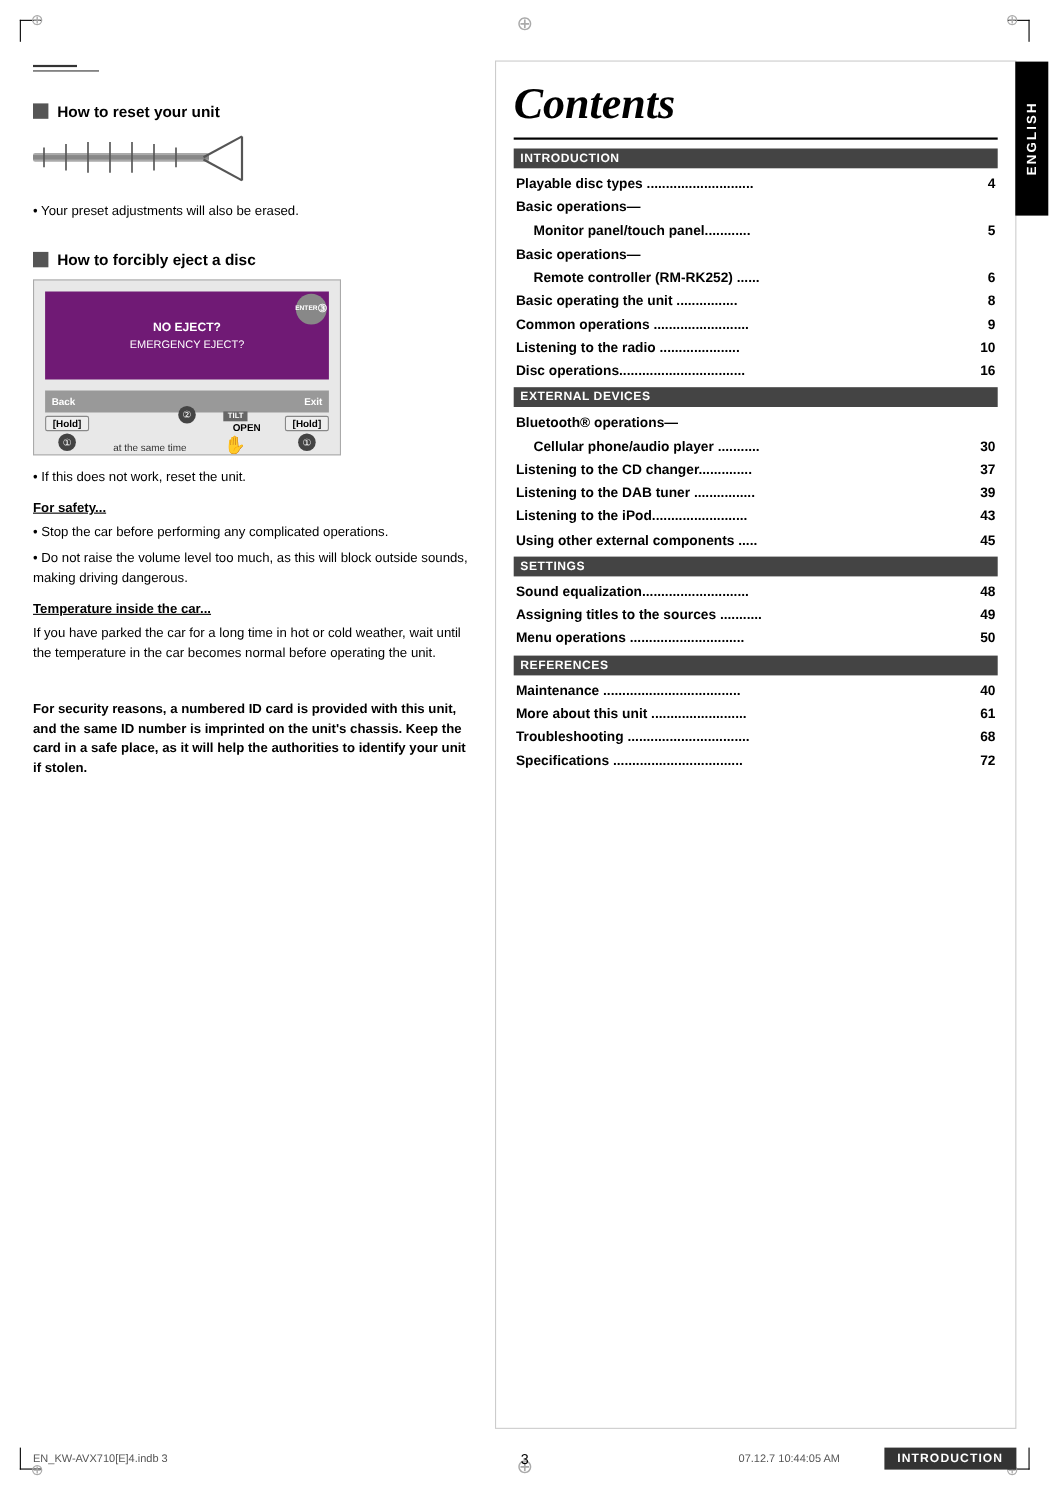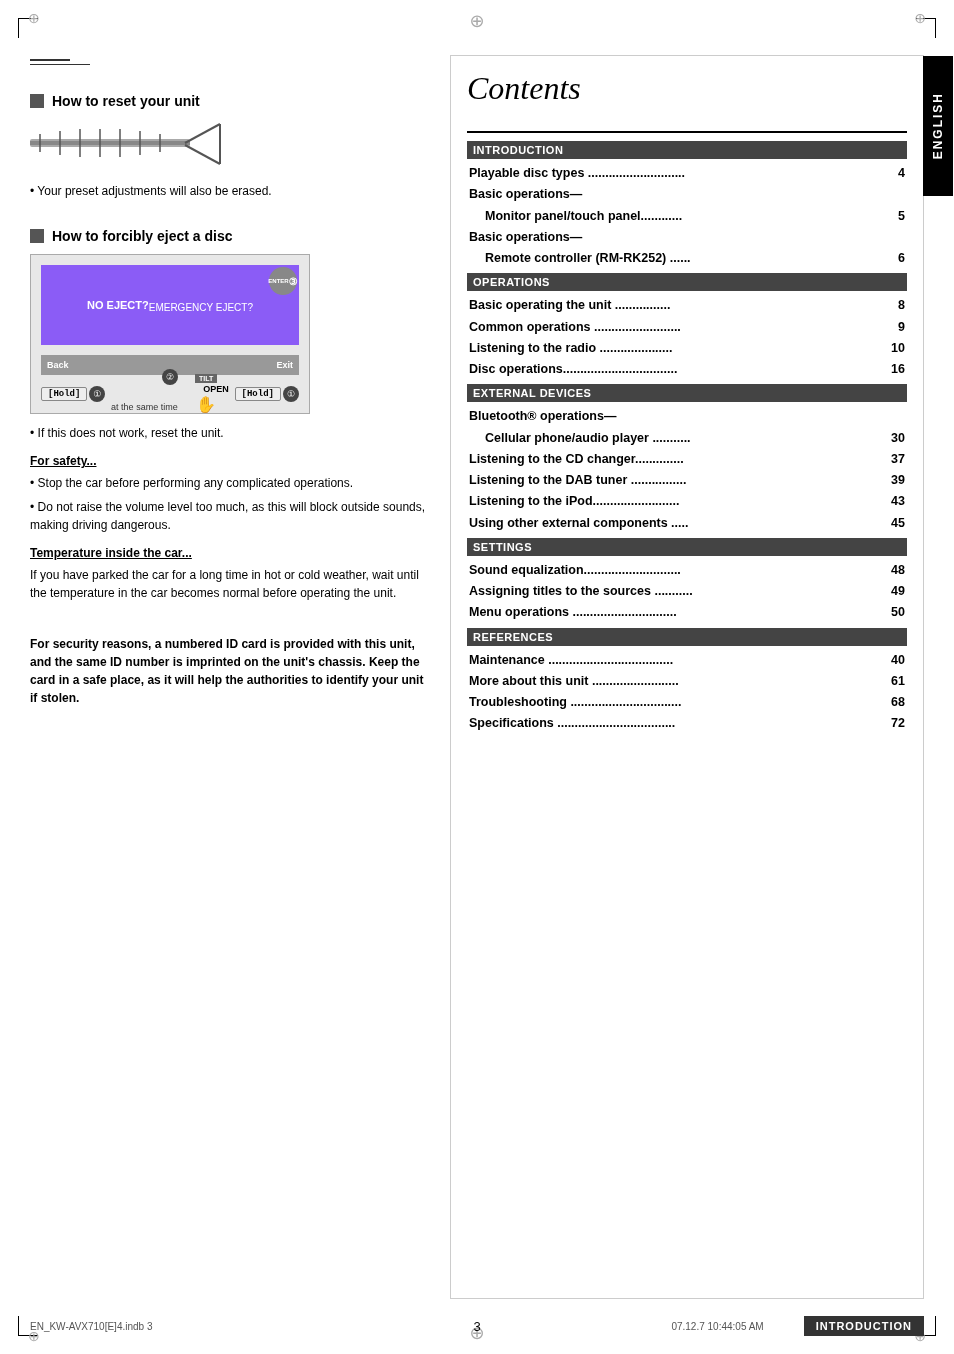"Contents" .contents-title { font-size: 32px -> 40px; font-weight: normal -> bold; margin-bottom: 24px -> 8px }
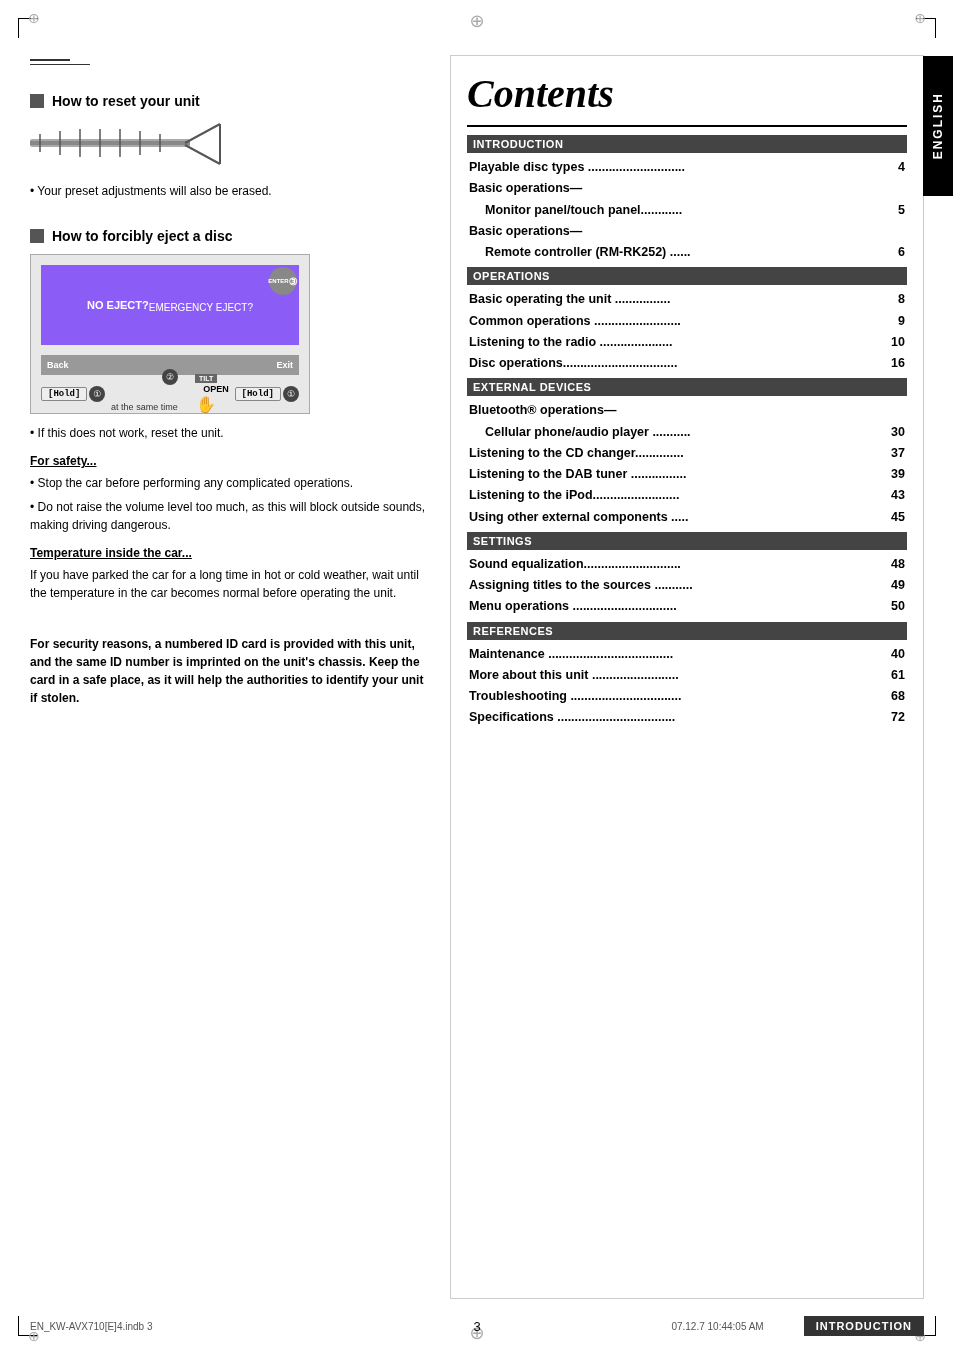"OPERATIONS" div.cat-header { html: <div>OPERATIONS</div> -> none }
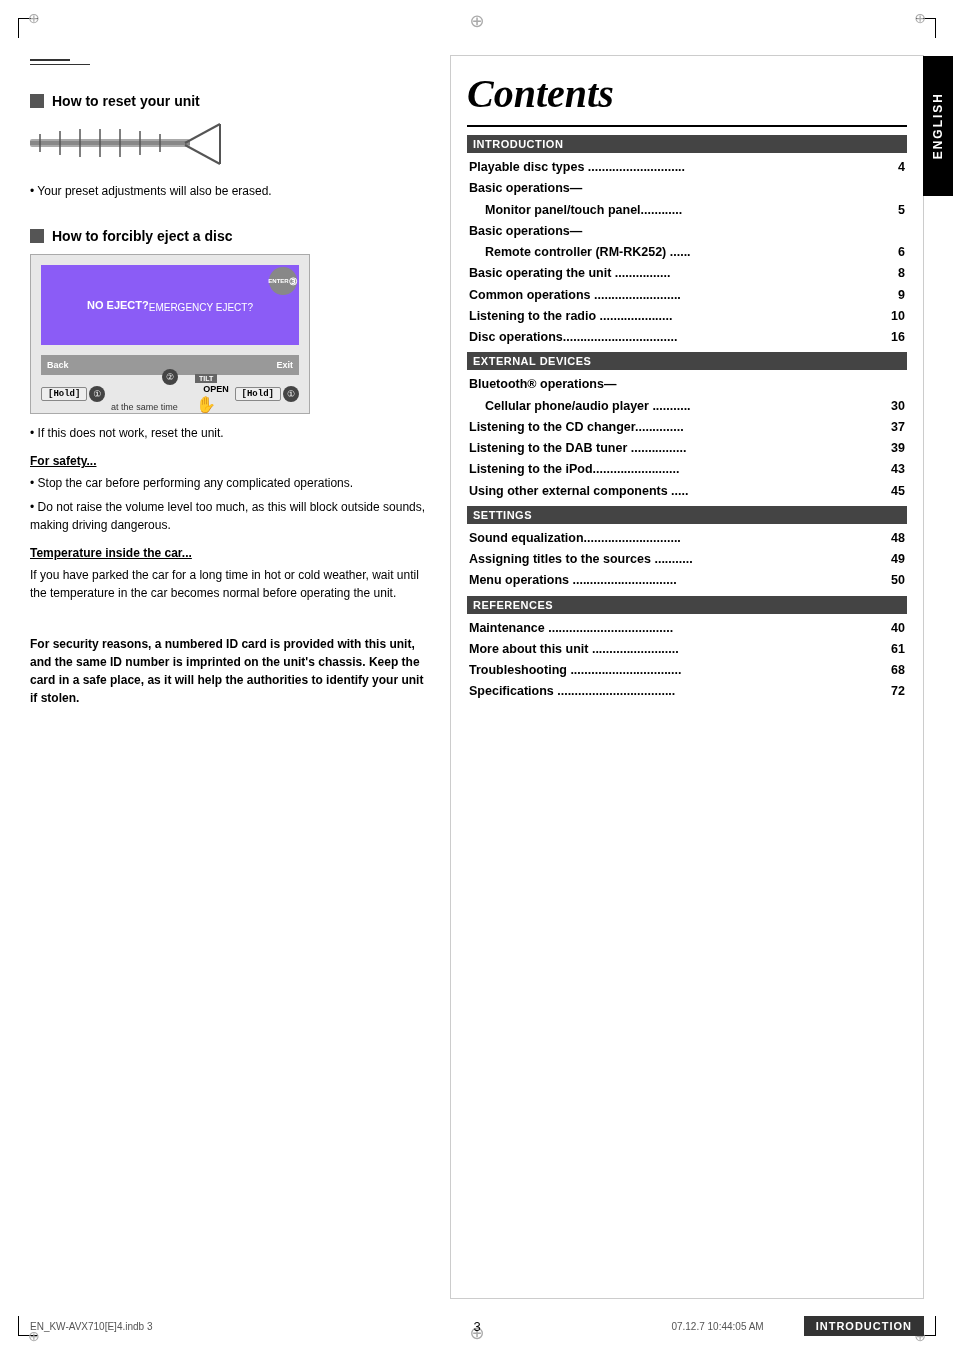"NO EJECT?" .device-screen { background: #8b5cf6 -> #701a75; flex-direction: row -> column }
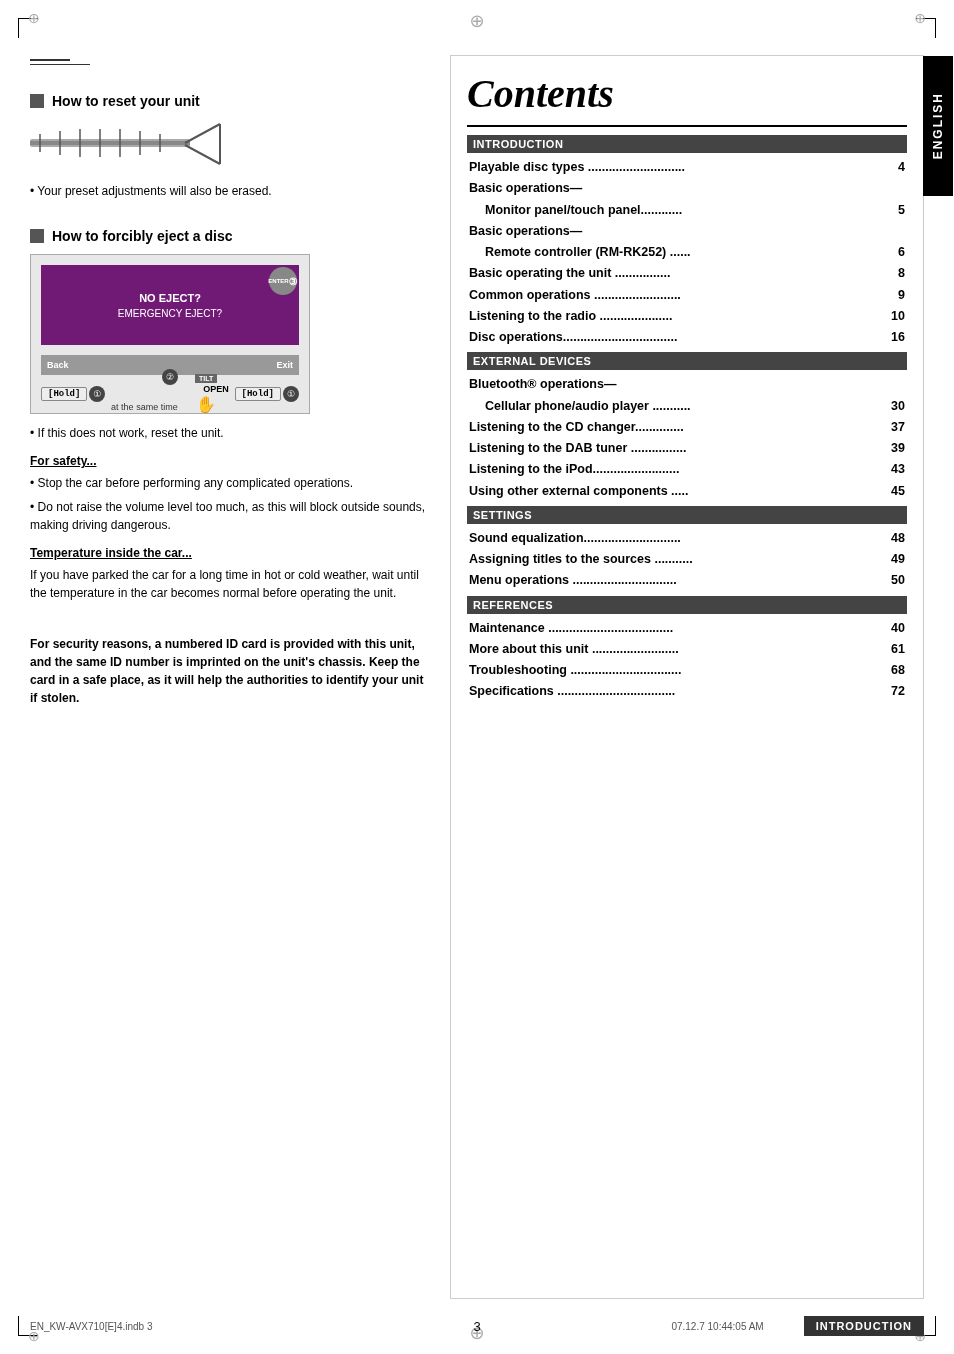"[Hold]" .hold-btn { flex-direction: row -> column; font-family: Liberation Mono, monospace -> none }
